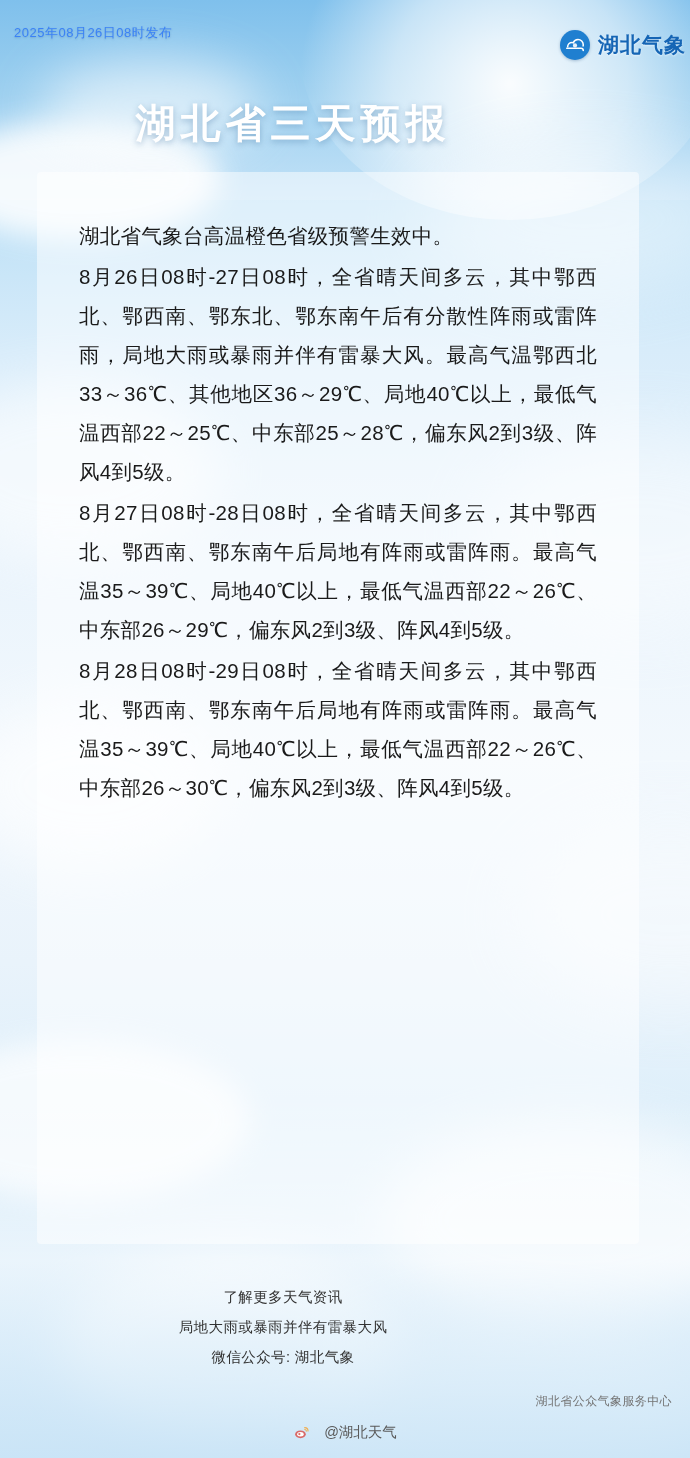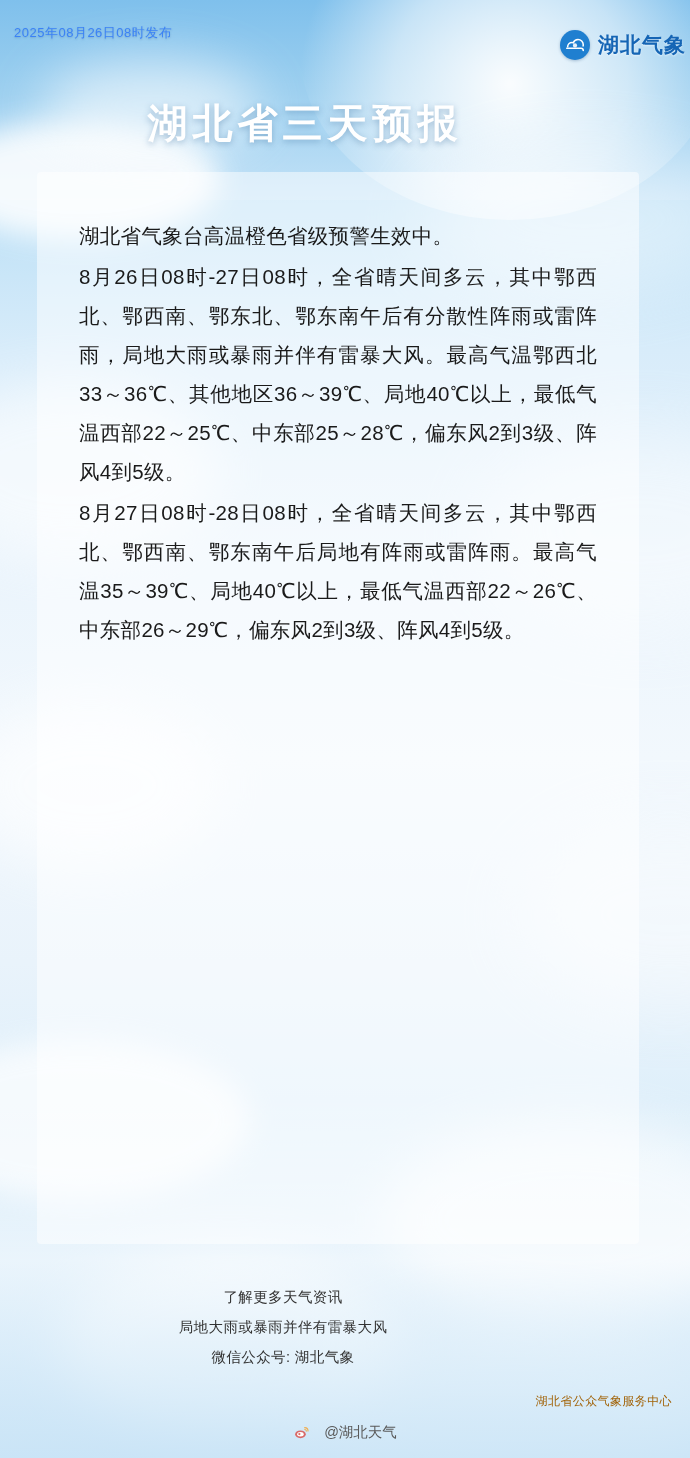"湖北省三天预报" .main-title { left: 12px -> 0 }
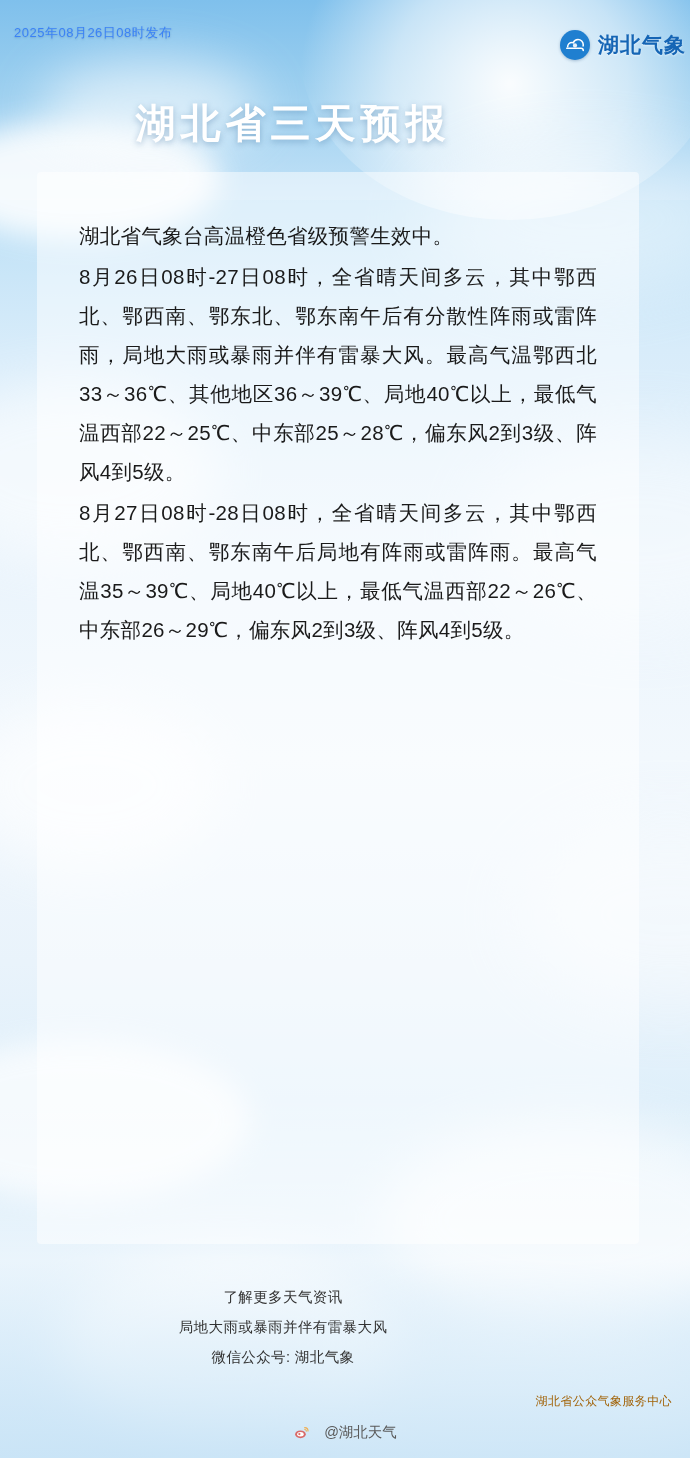"8月26日08时-27日08时，全省晴天间多云，其中鄂西北、鄂西南、鄂东北、鄂东" p.para { text: 39 -> 29 }
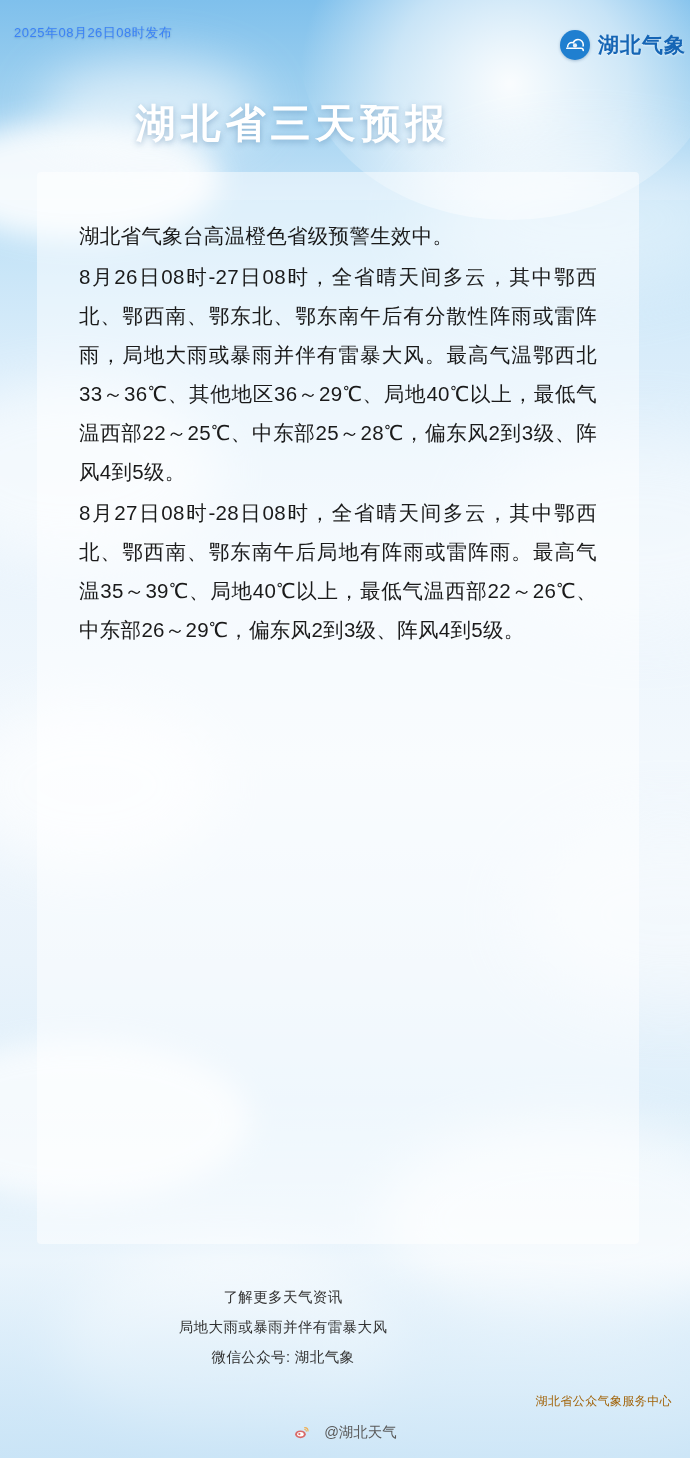"8月28日08时-29日08时，全省晴天间多云，其中鄂西北、鄂西南、鄂东南午后局" p.para { html: none -> <p>8月28日08时-29日08时，全省晴天间多云，其中鄂西北、鄂西南、鄂东南午后局地有阵雨或雷阵雨。最高气温35～39℃、局地40℃以上，最低气温西部22～26℃、中东部26～30℃，偏东风2到3级、阵风4到5级。</p> }
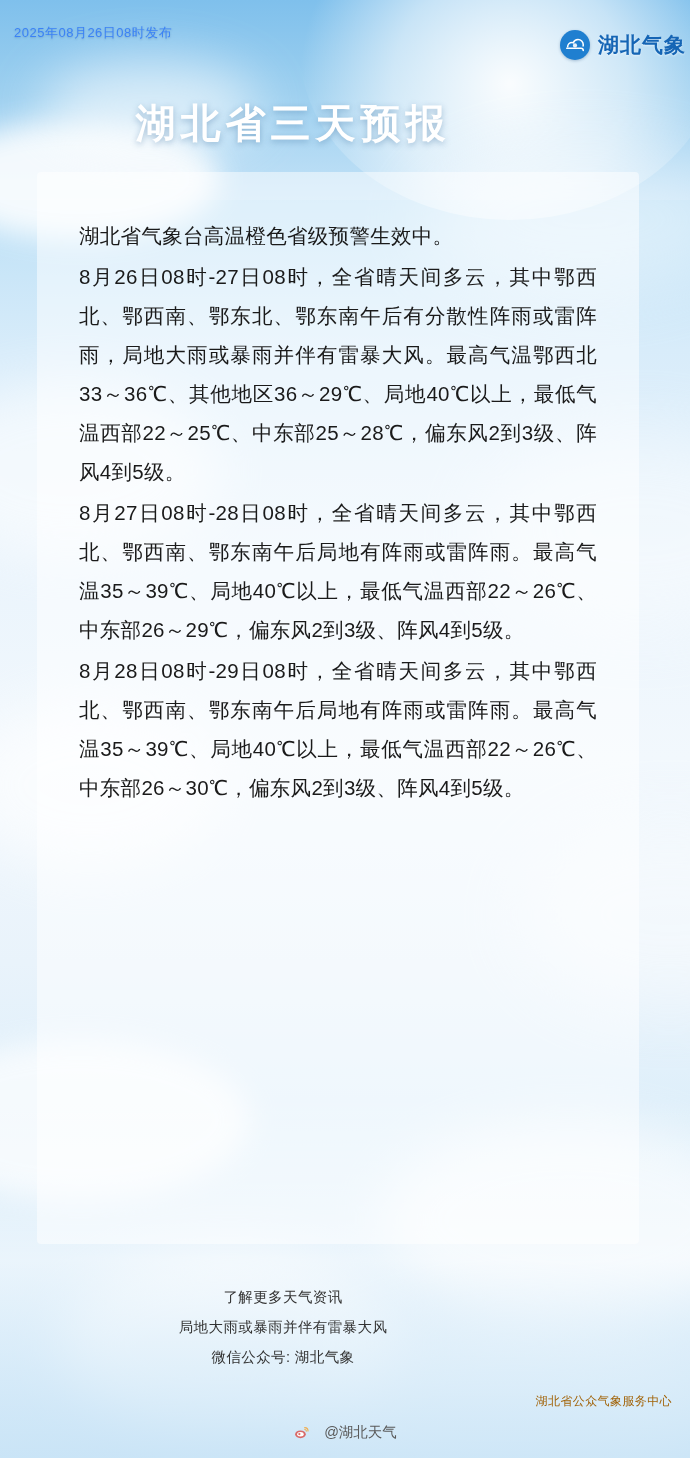"湖北省公众气象服务中心" .footer-credit { color: #a16207 -> #737373 }
